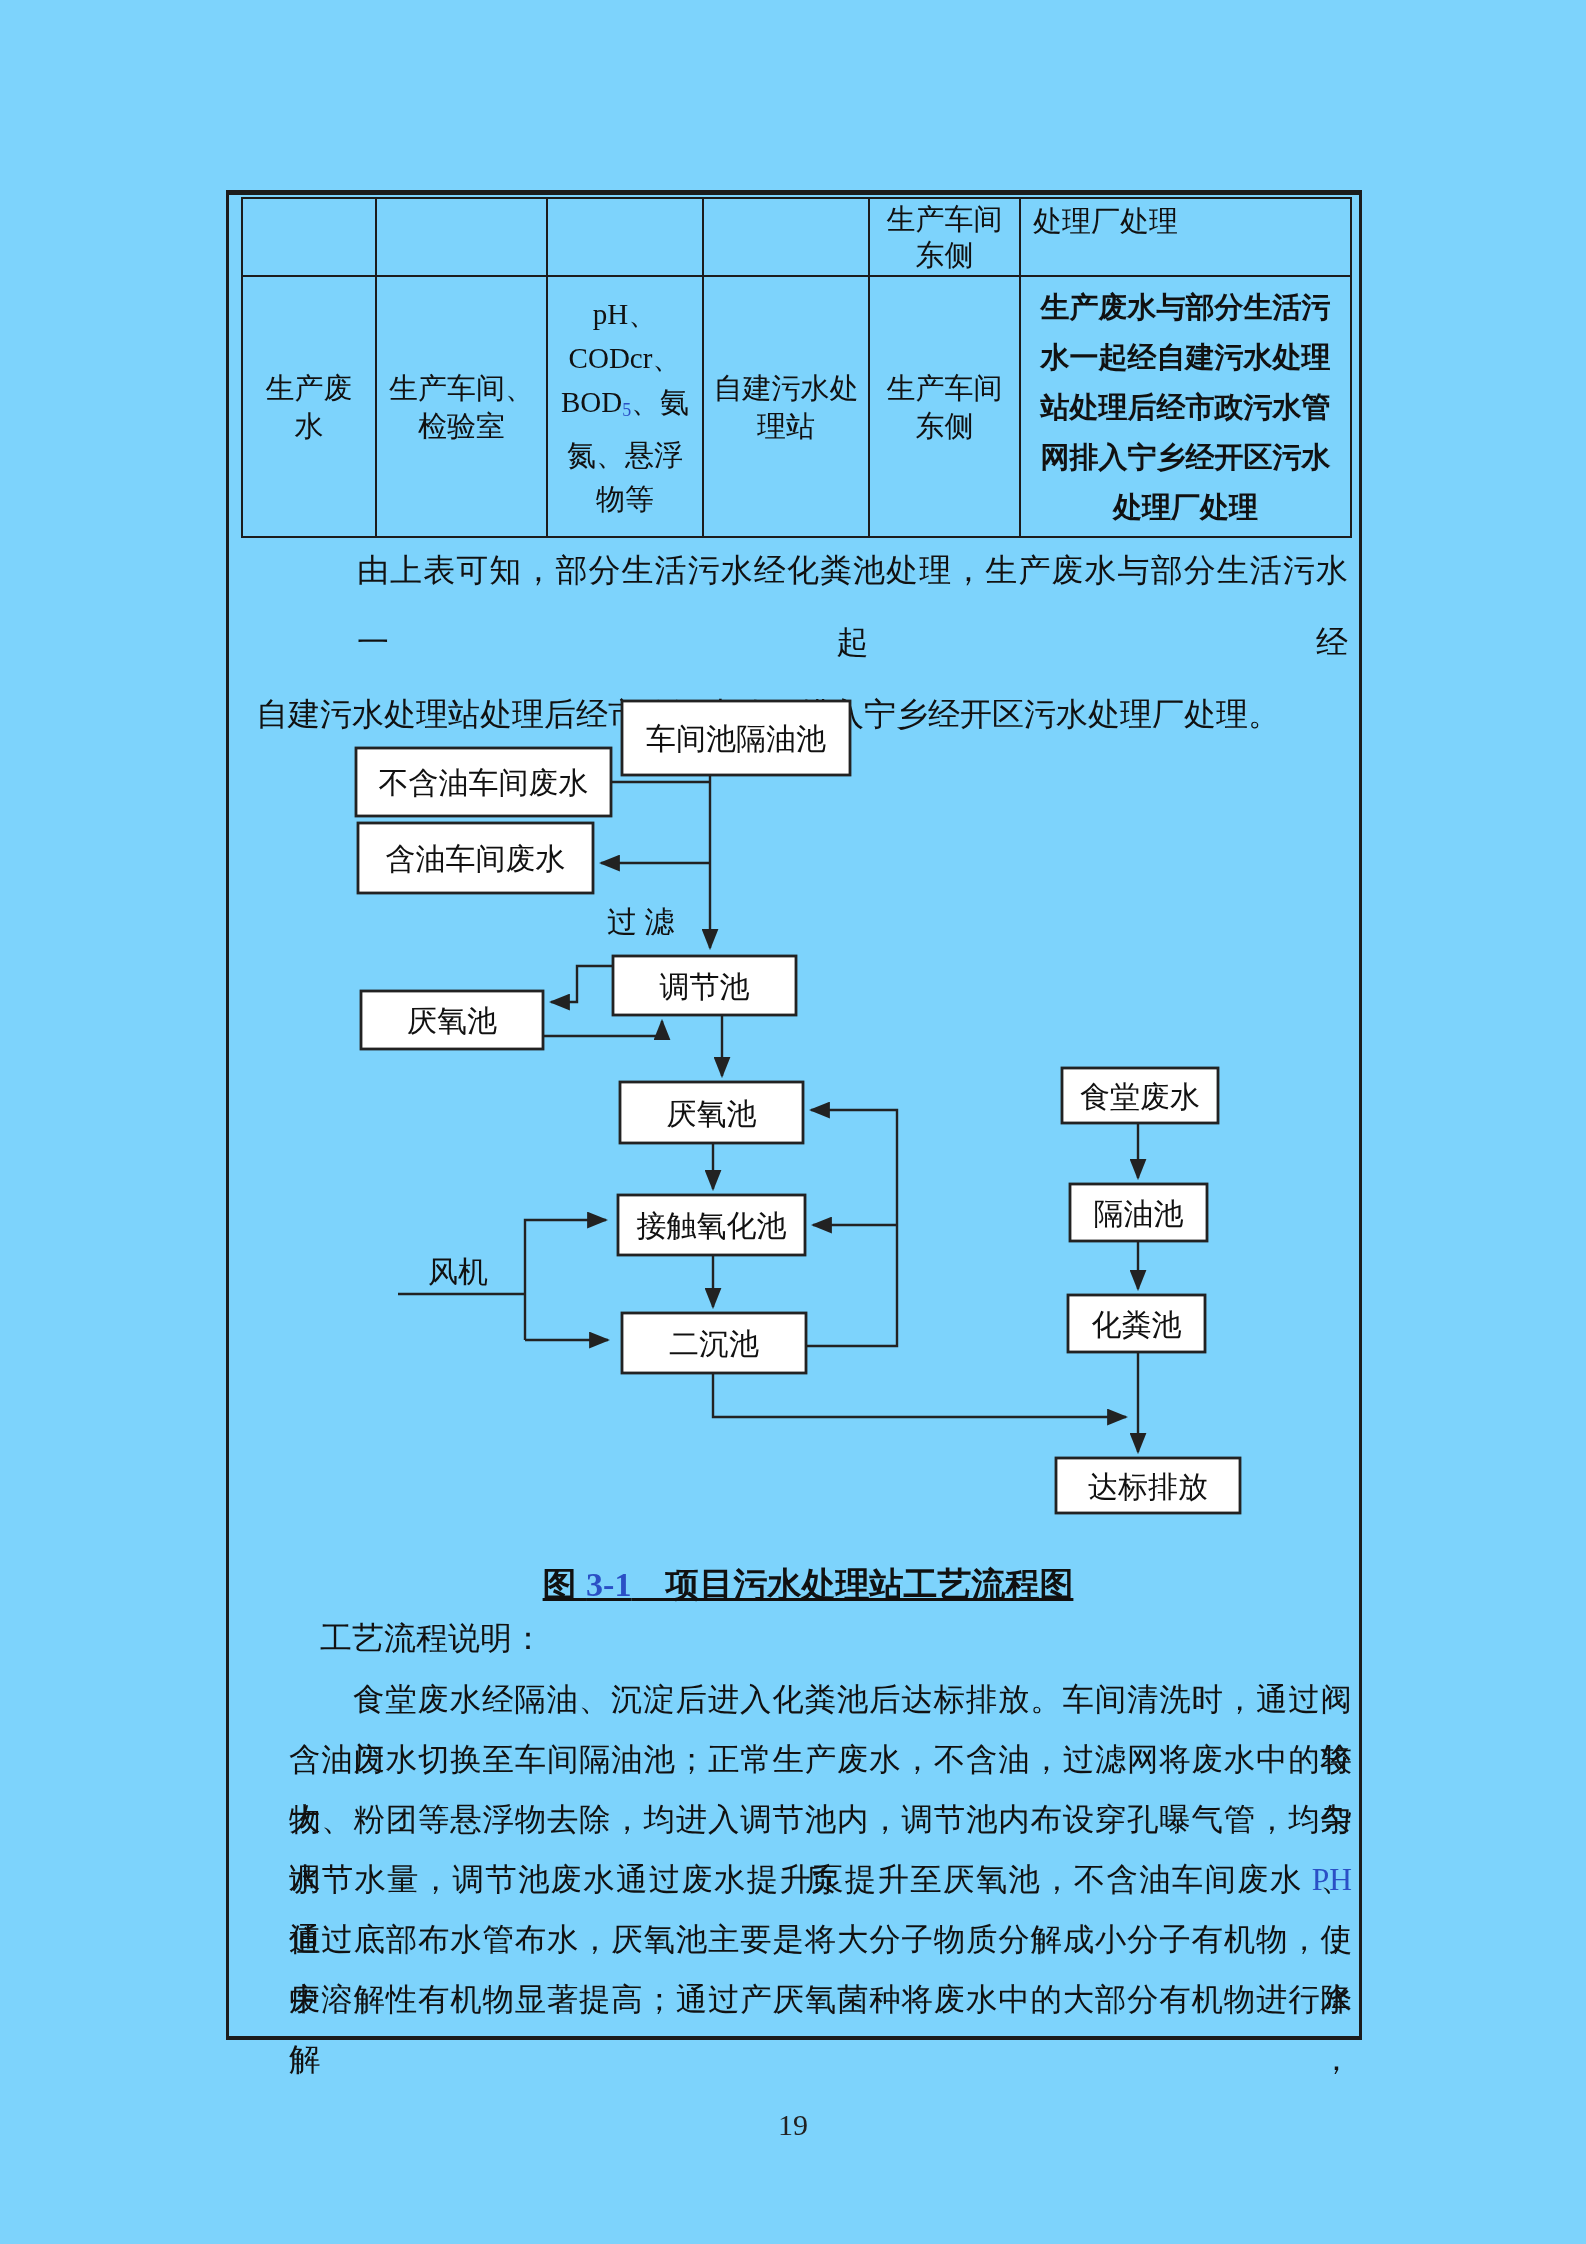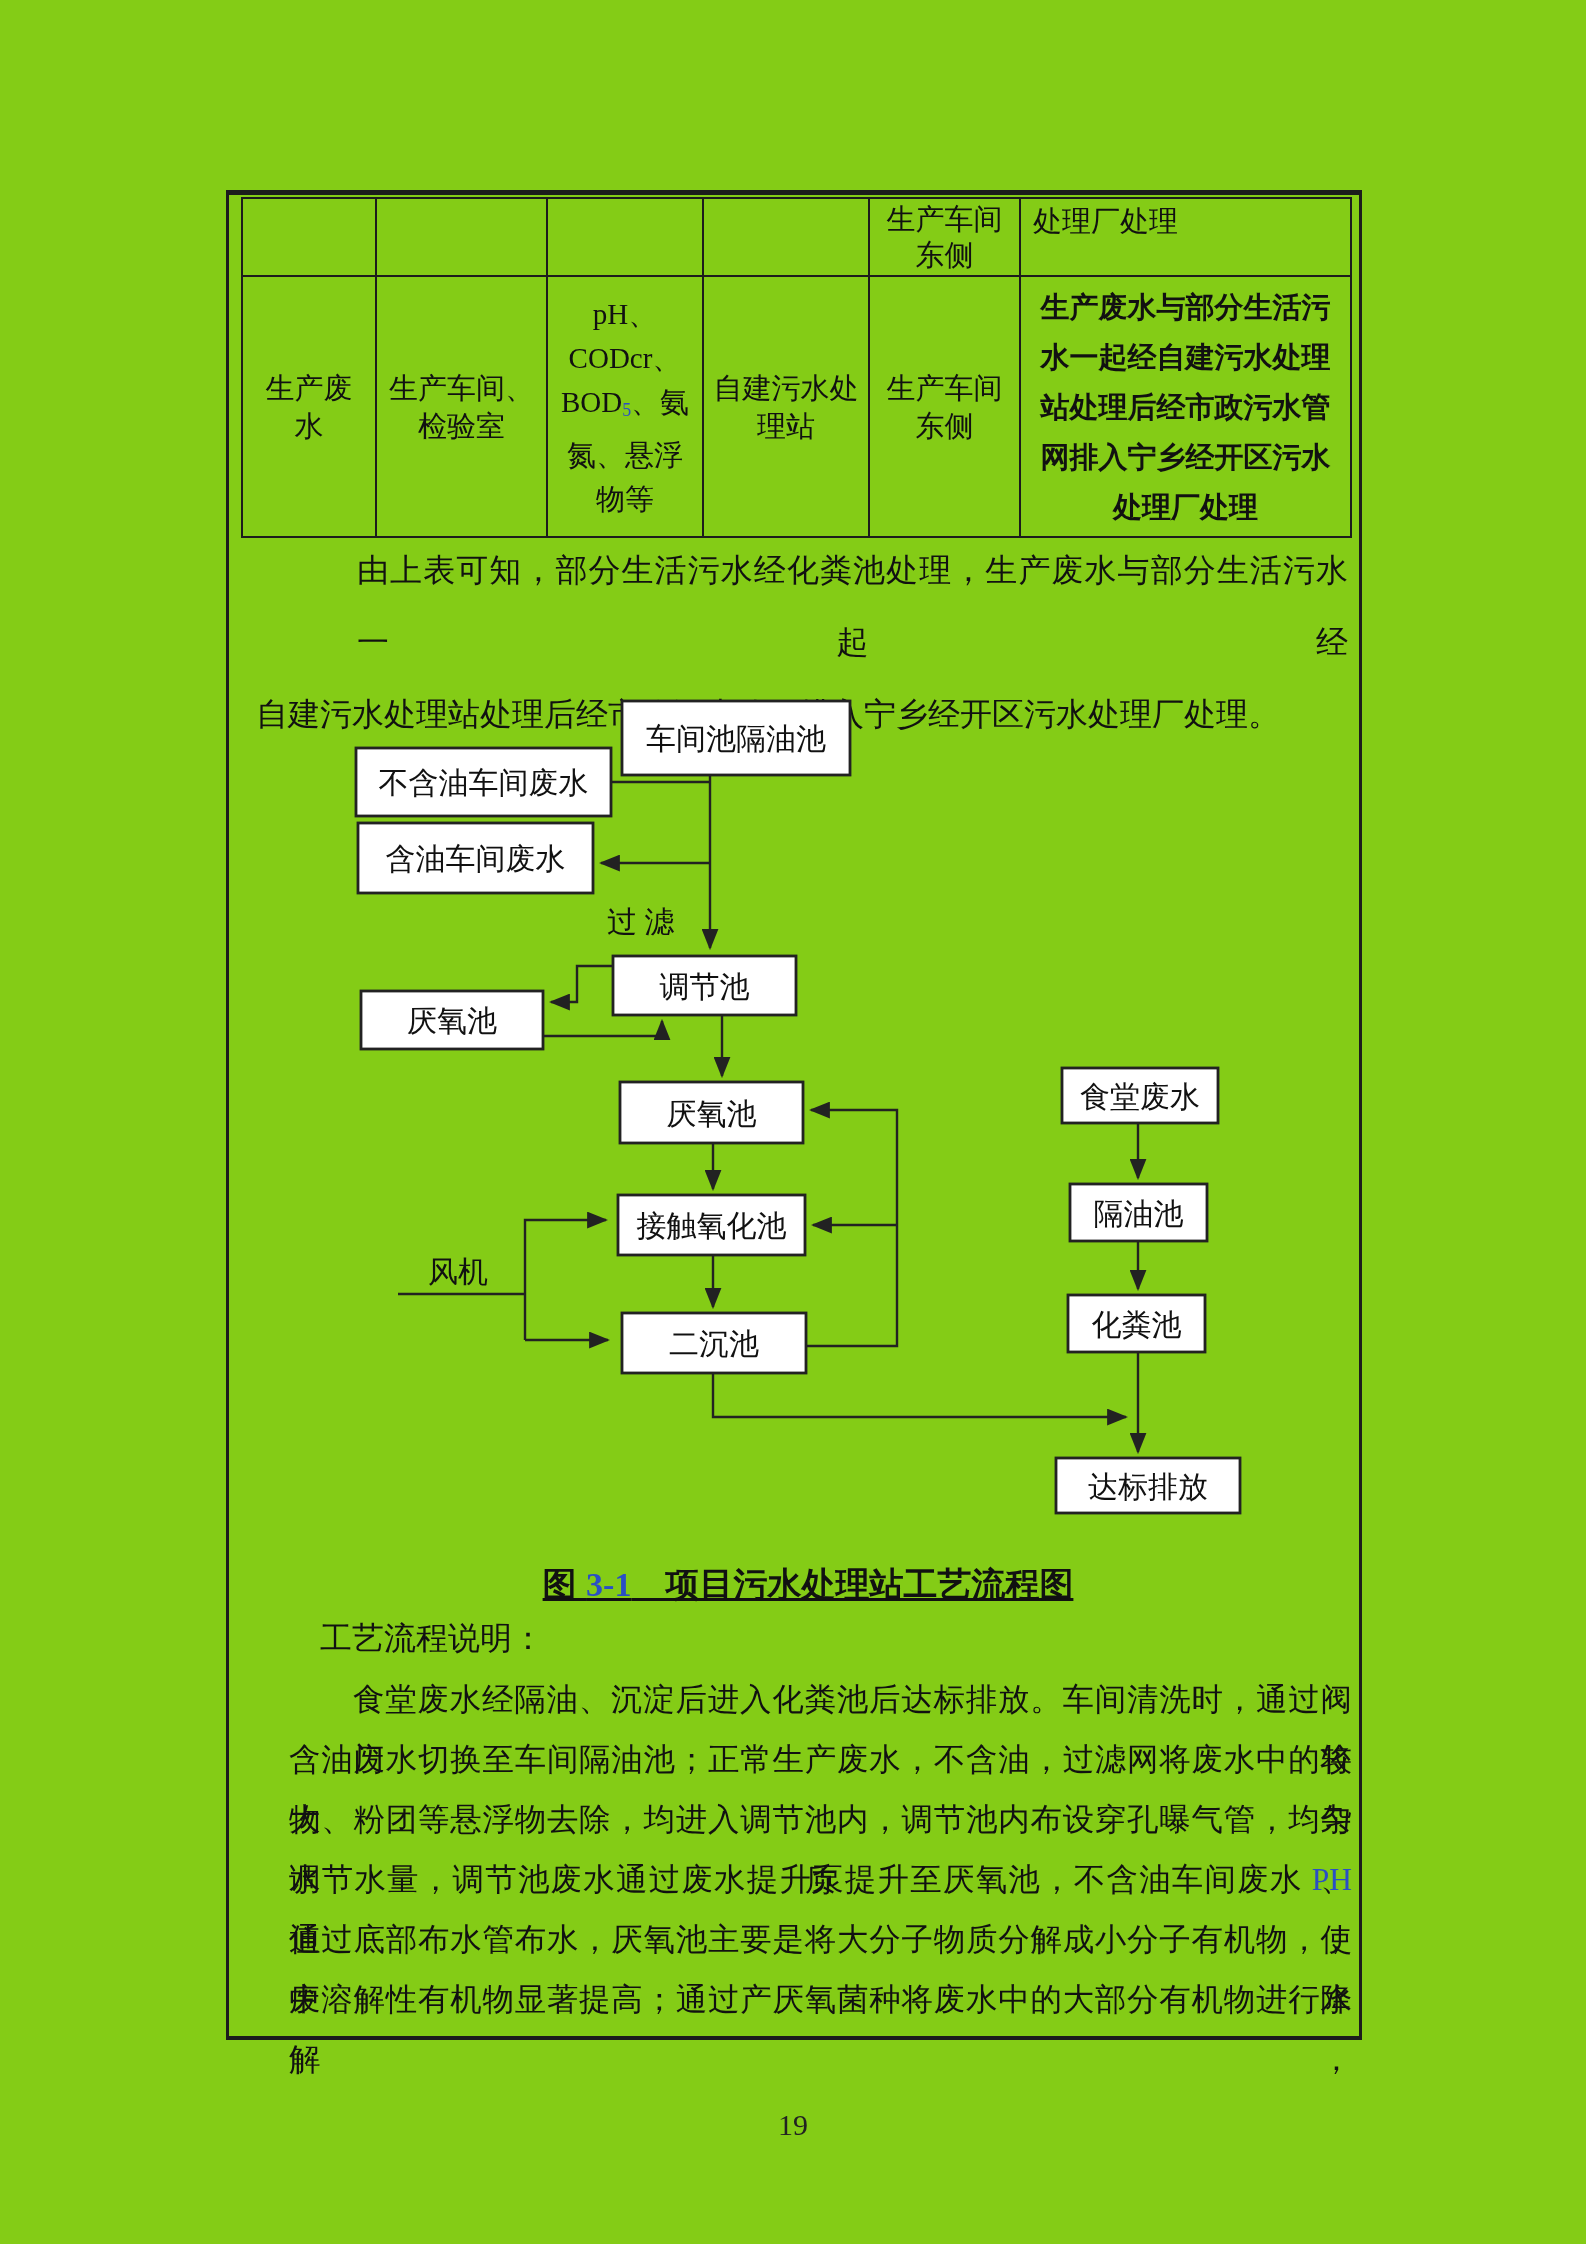"生产车间" #page { background: #84cc16 -> #7dd3fc }
